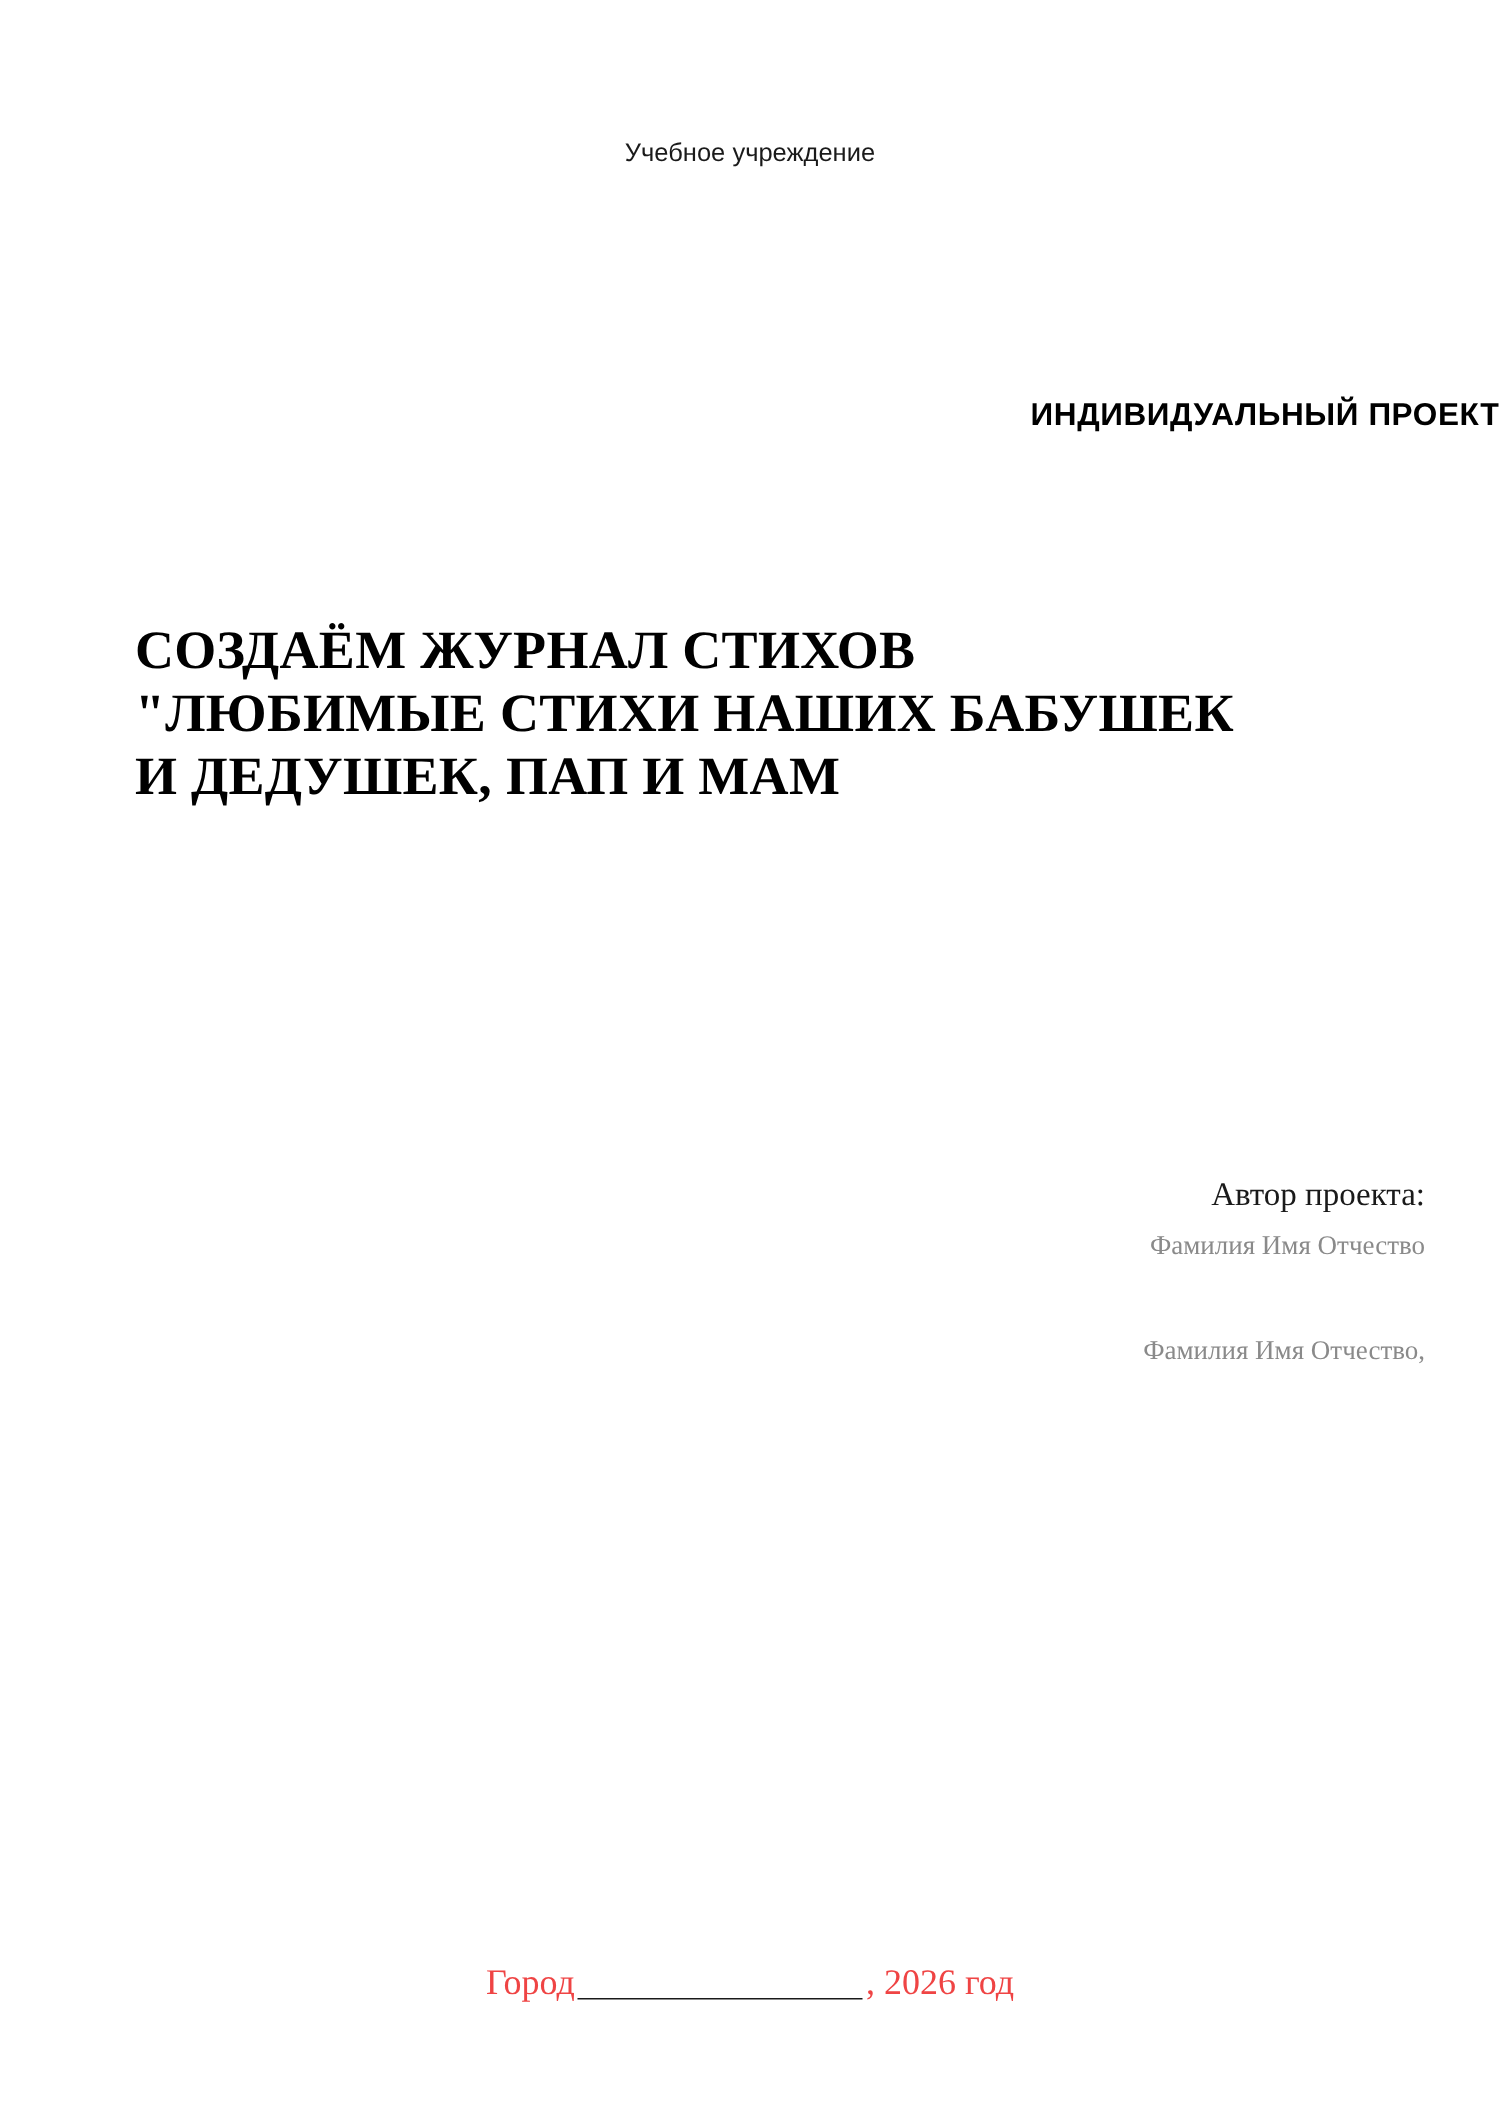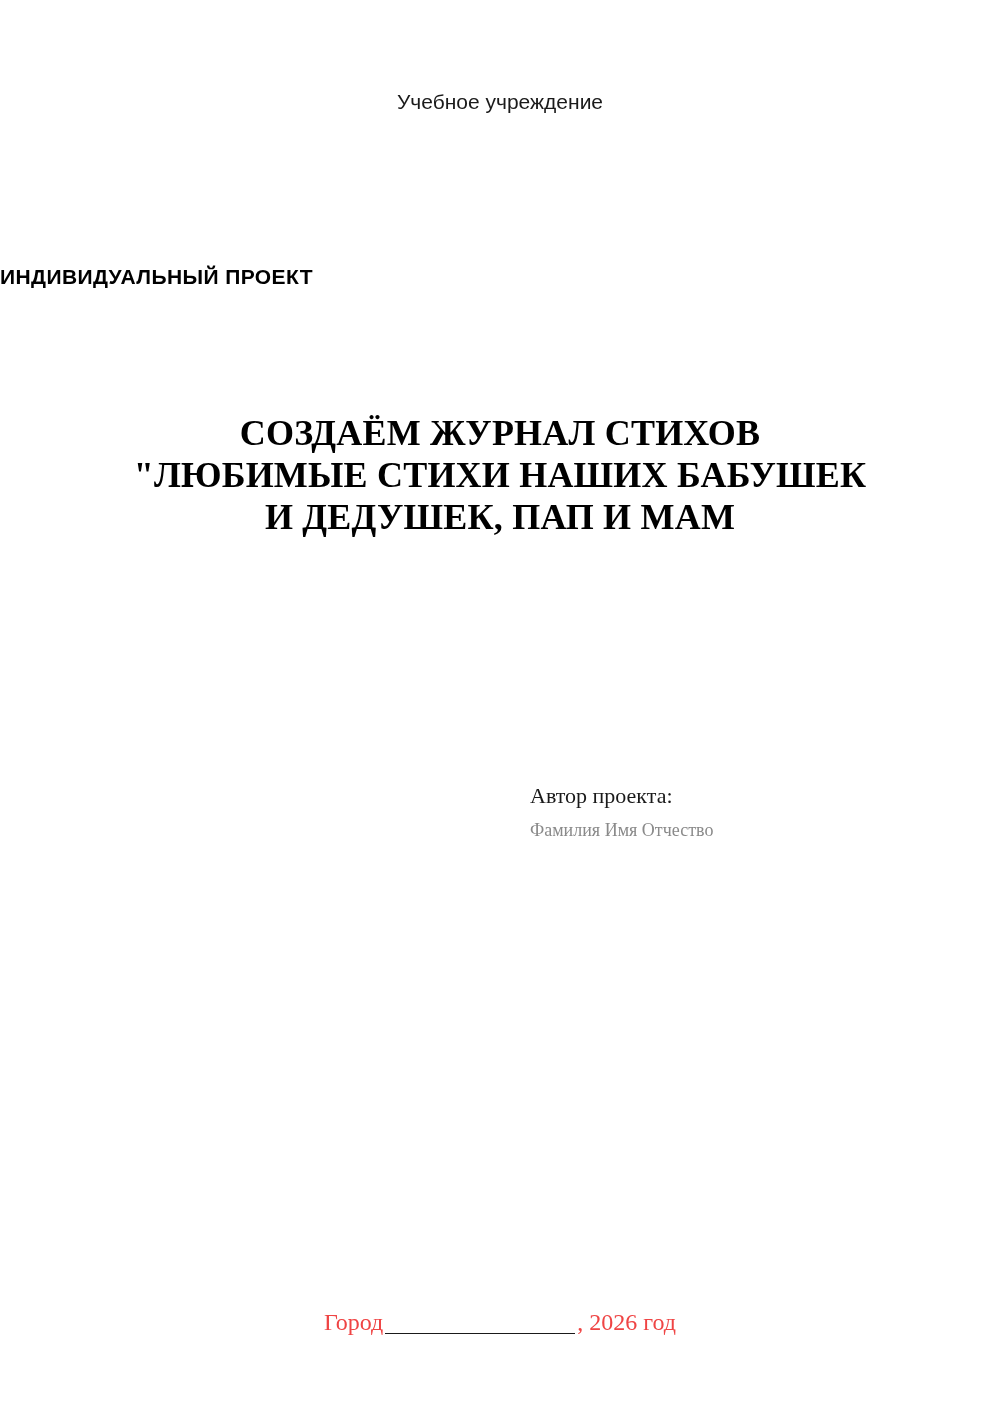"Учебное учреждение" .institution { font-size: 21px -> 17px }
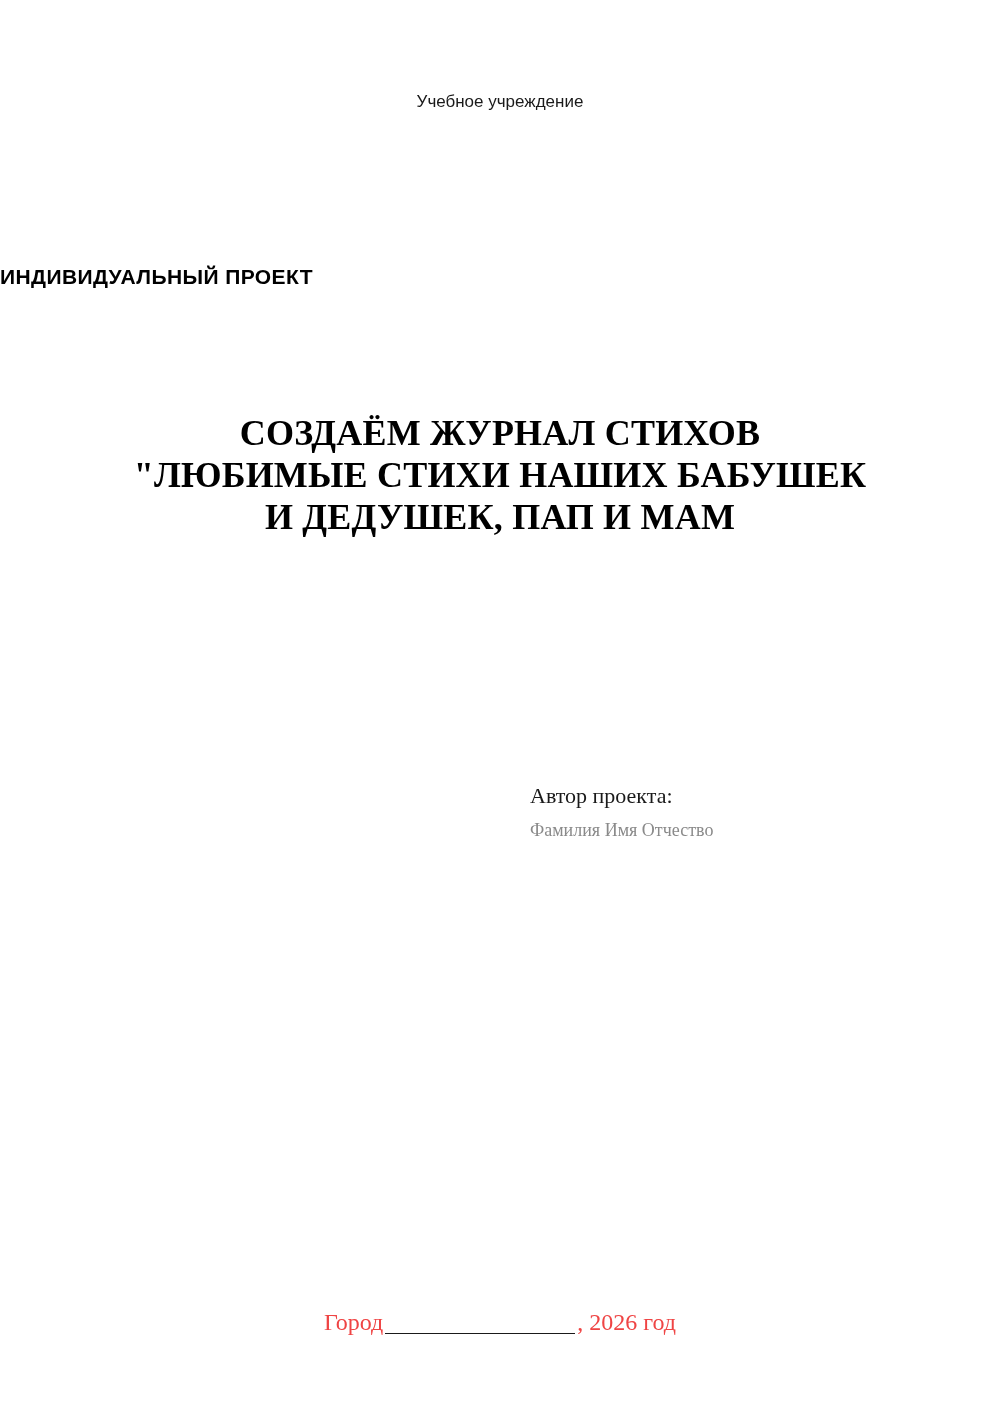"ИНДИВИДУАЛЬНЫЙ ПРОЕКТ" .project-type { text-align: left -> right }
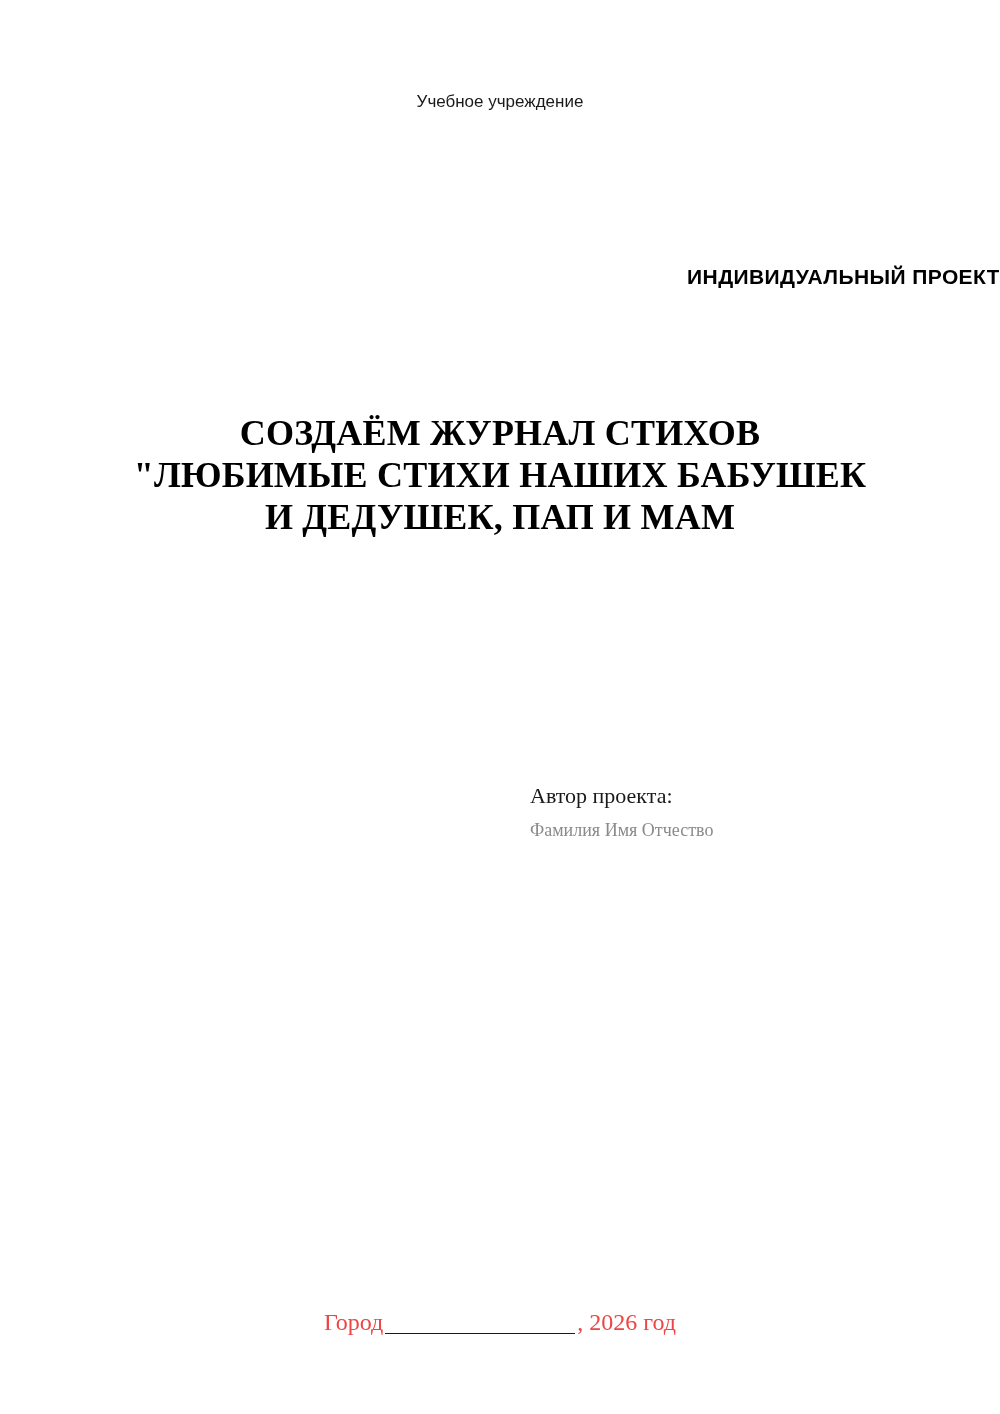"СОЗДАЁМ ЖУРНАЛ СТИХОВ" .title { text-align: center -> none }
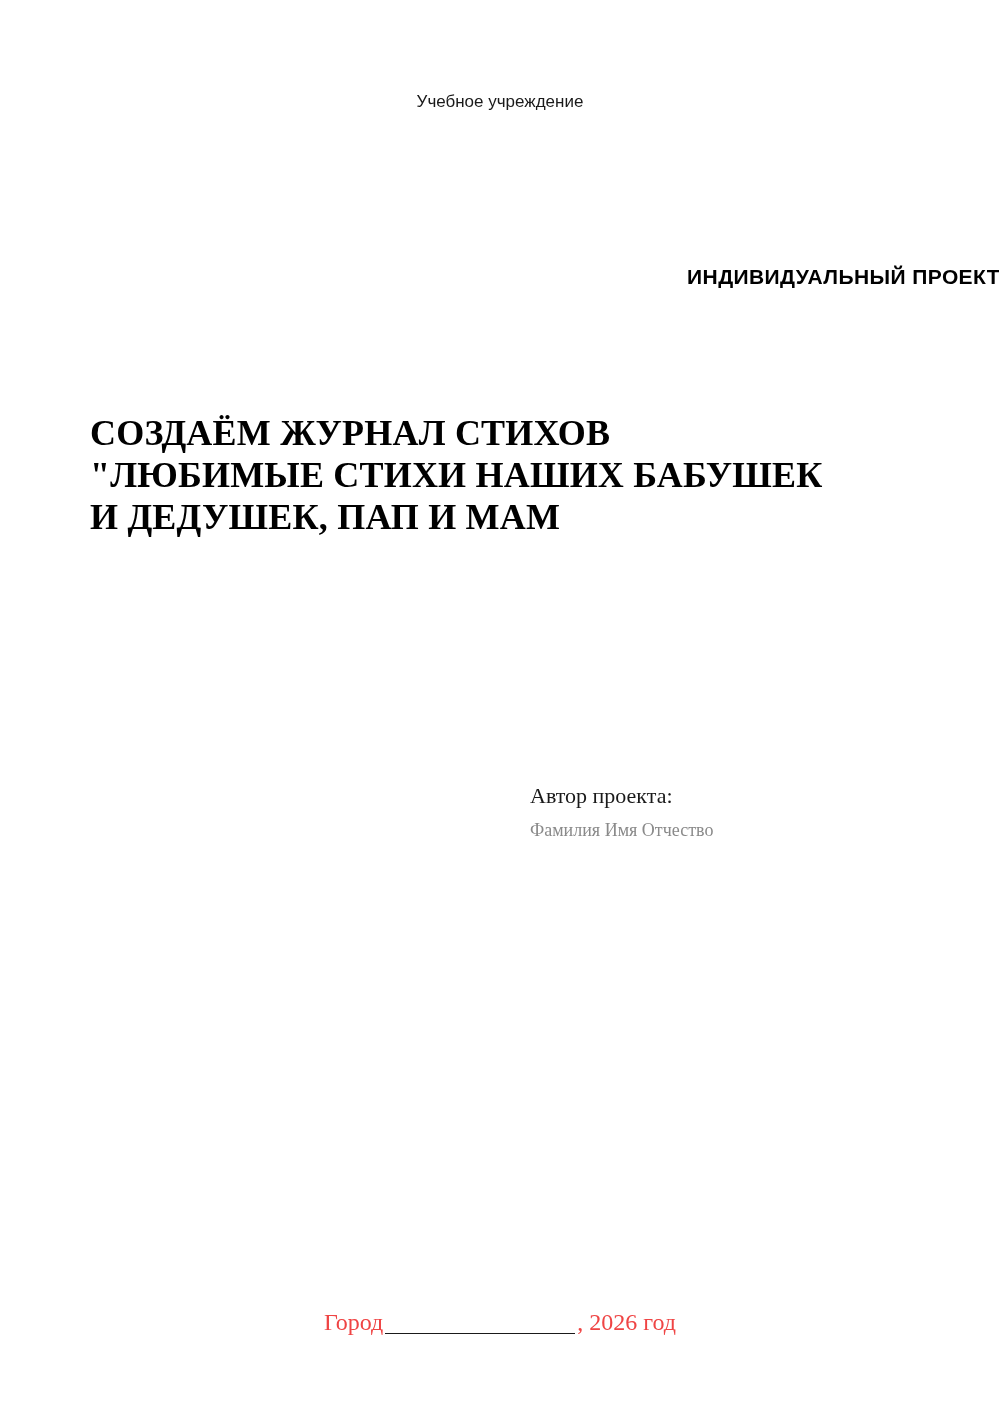"Автор проекта:" .credit-block { text-align: none -> right }
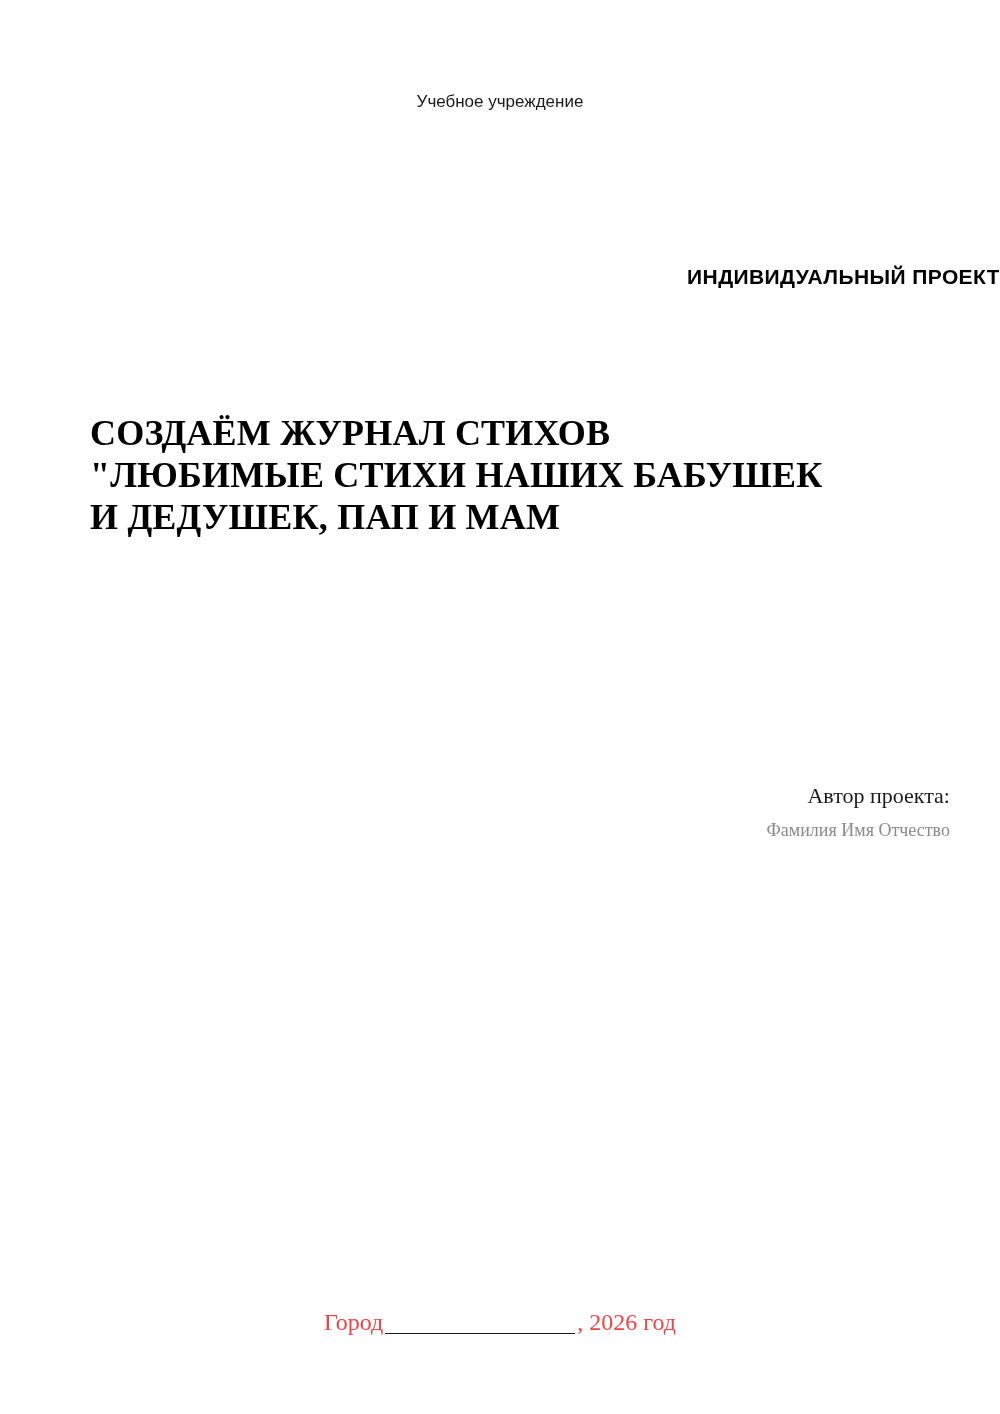"Фамилия Имя Отчество," div.credit-value { html: none -> <div>Фамилия Имя Отчество,</div> }
